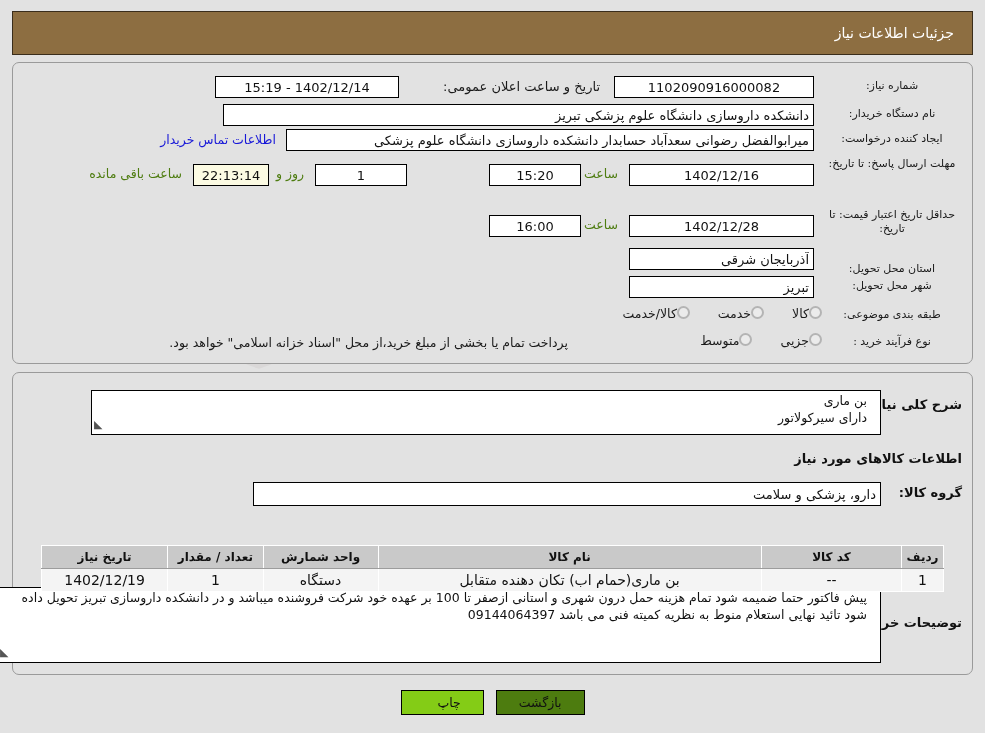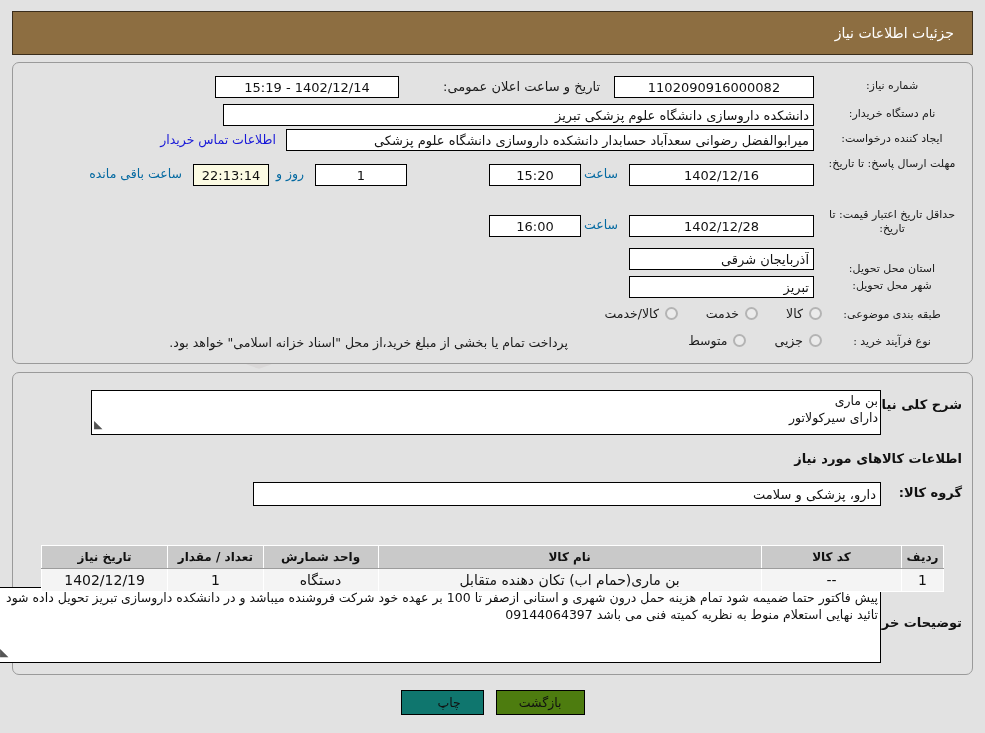"ساعت باقی مانده" .mini-lbl { color: #0369a1 -> #4d7c0f }
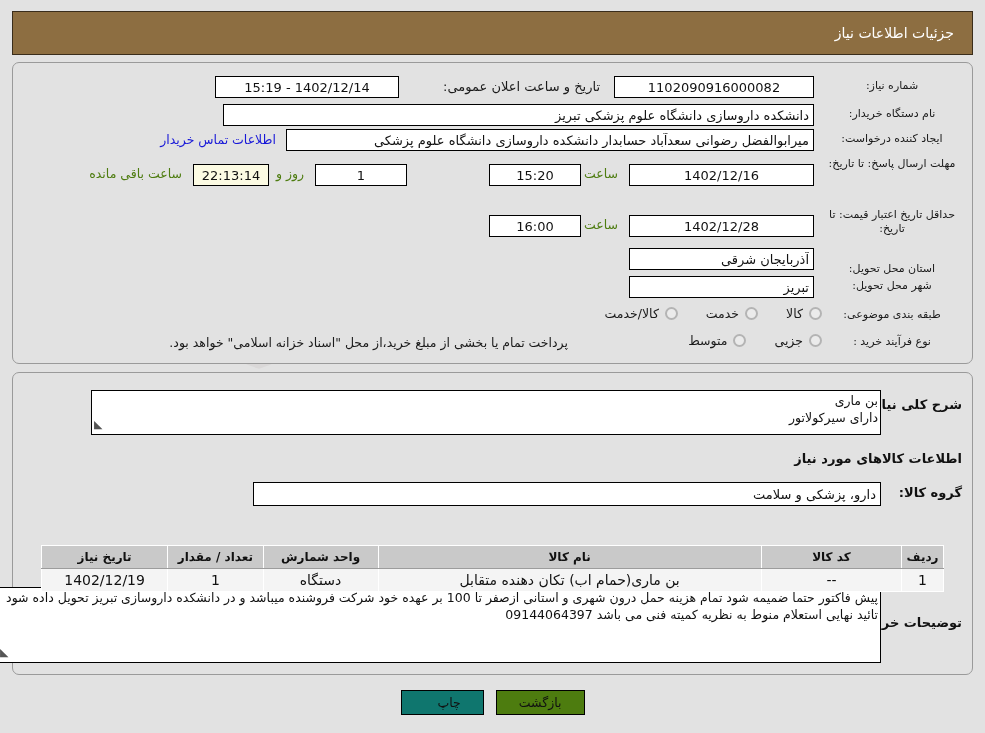"کالا/خدمت" .radio-opt { align-items: center -> flex-start; gap: 6px -> none }
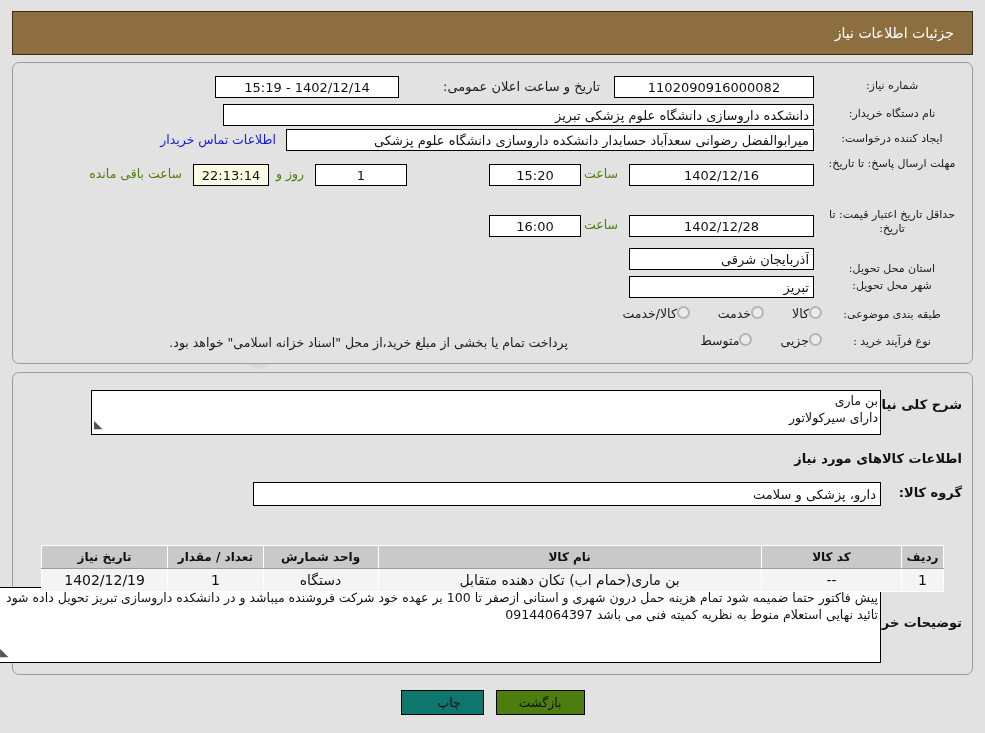"بن ماری" .textarea-box { padding: 2px 2px 0 5px -> 2px 13px 0 5px }
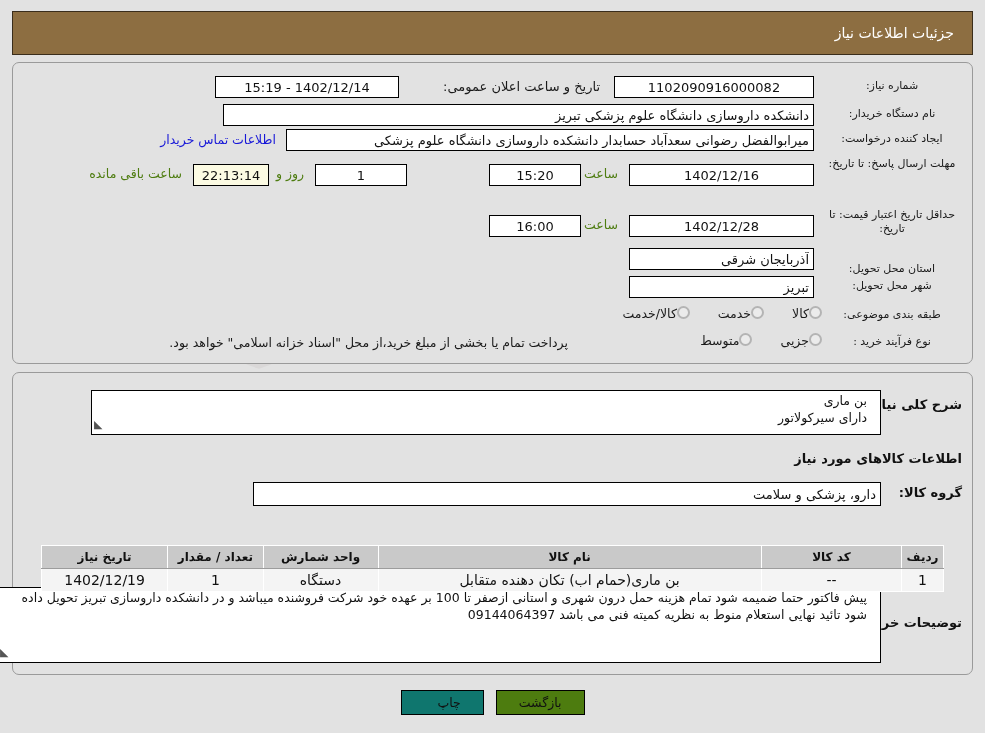"چاپ" .btn-print { background: #0f766e -> #84cc16 }
